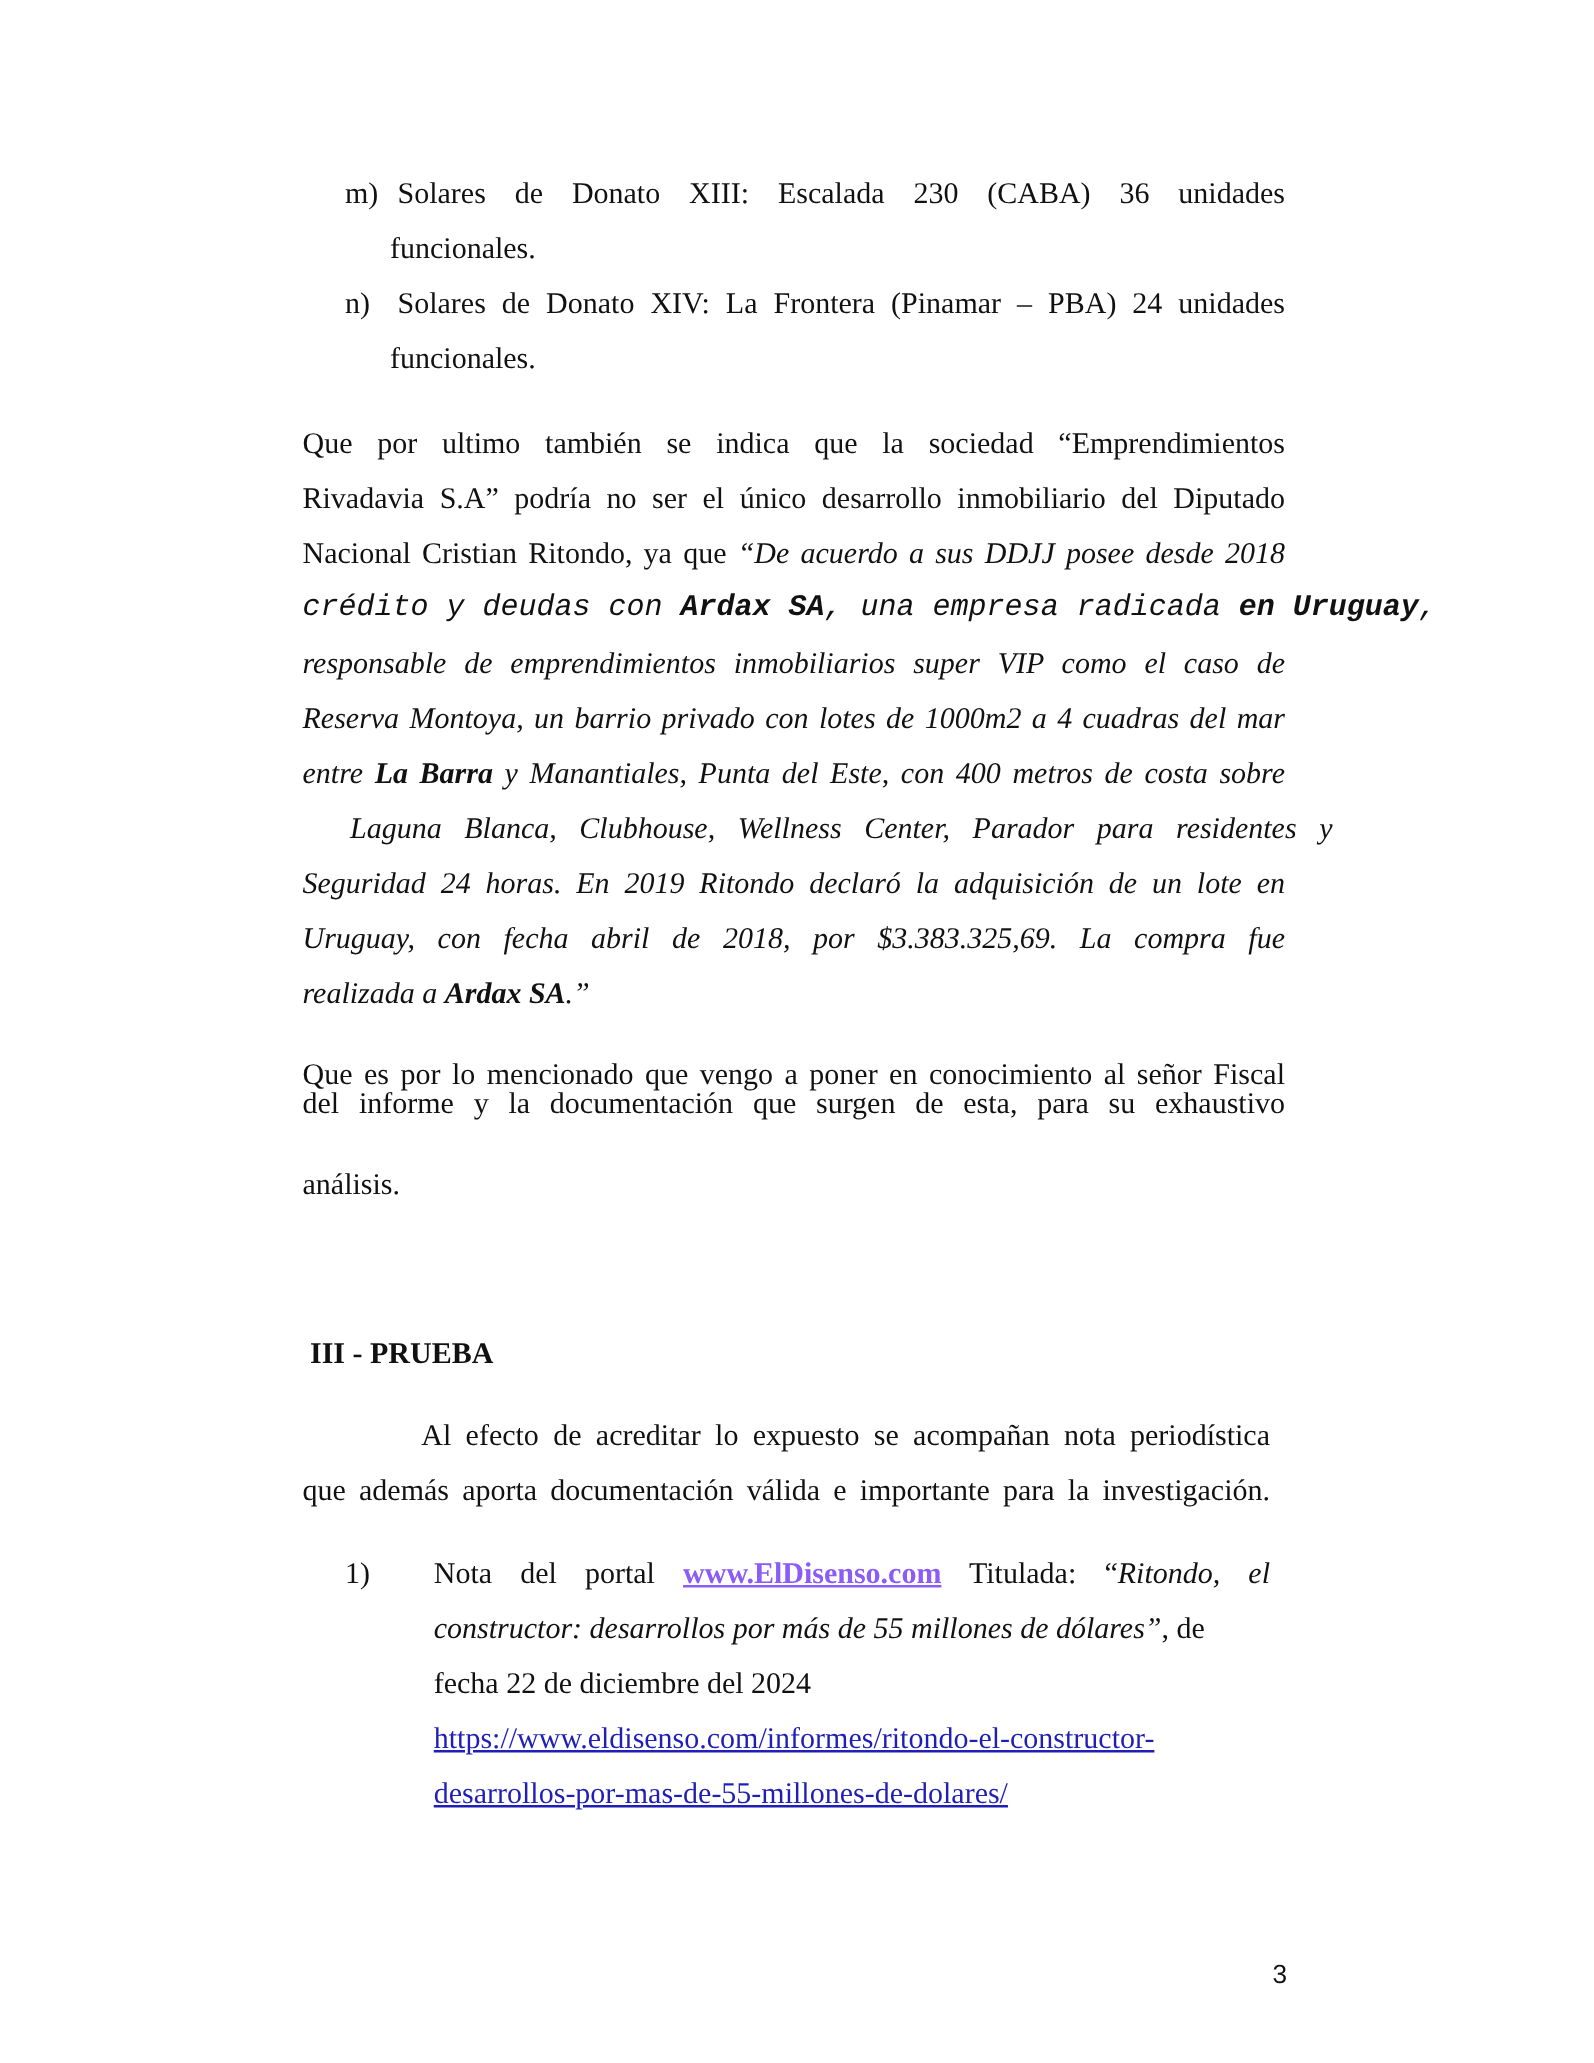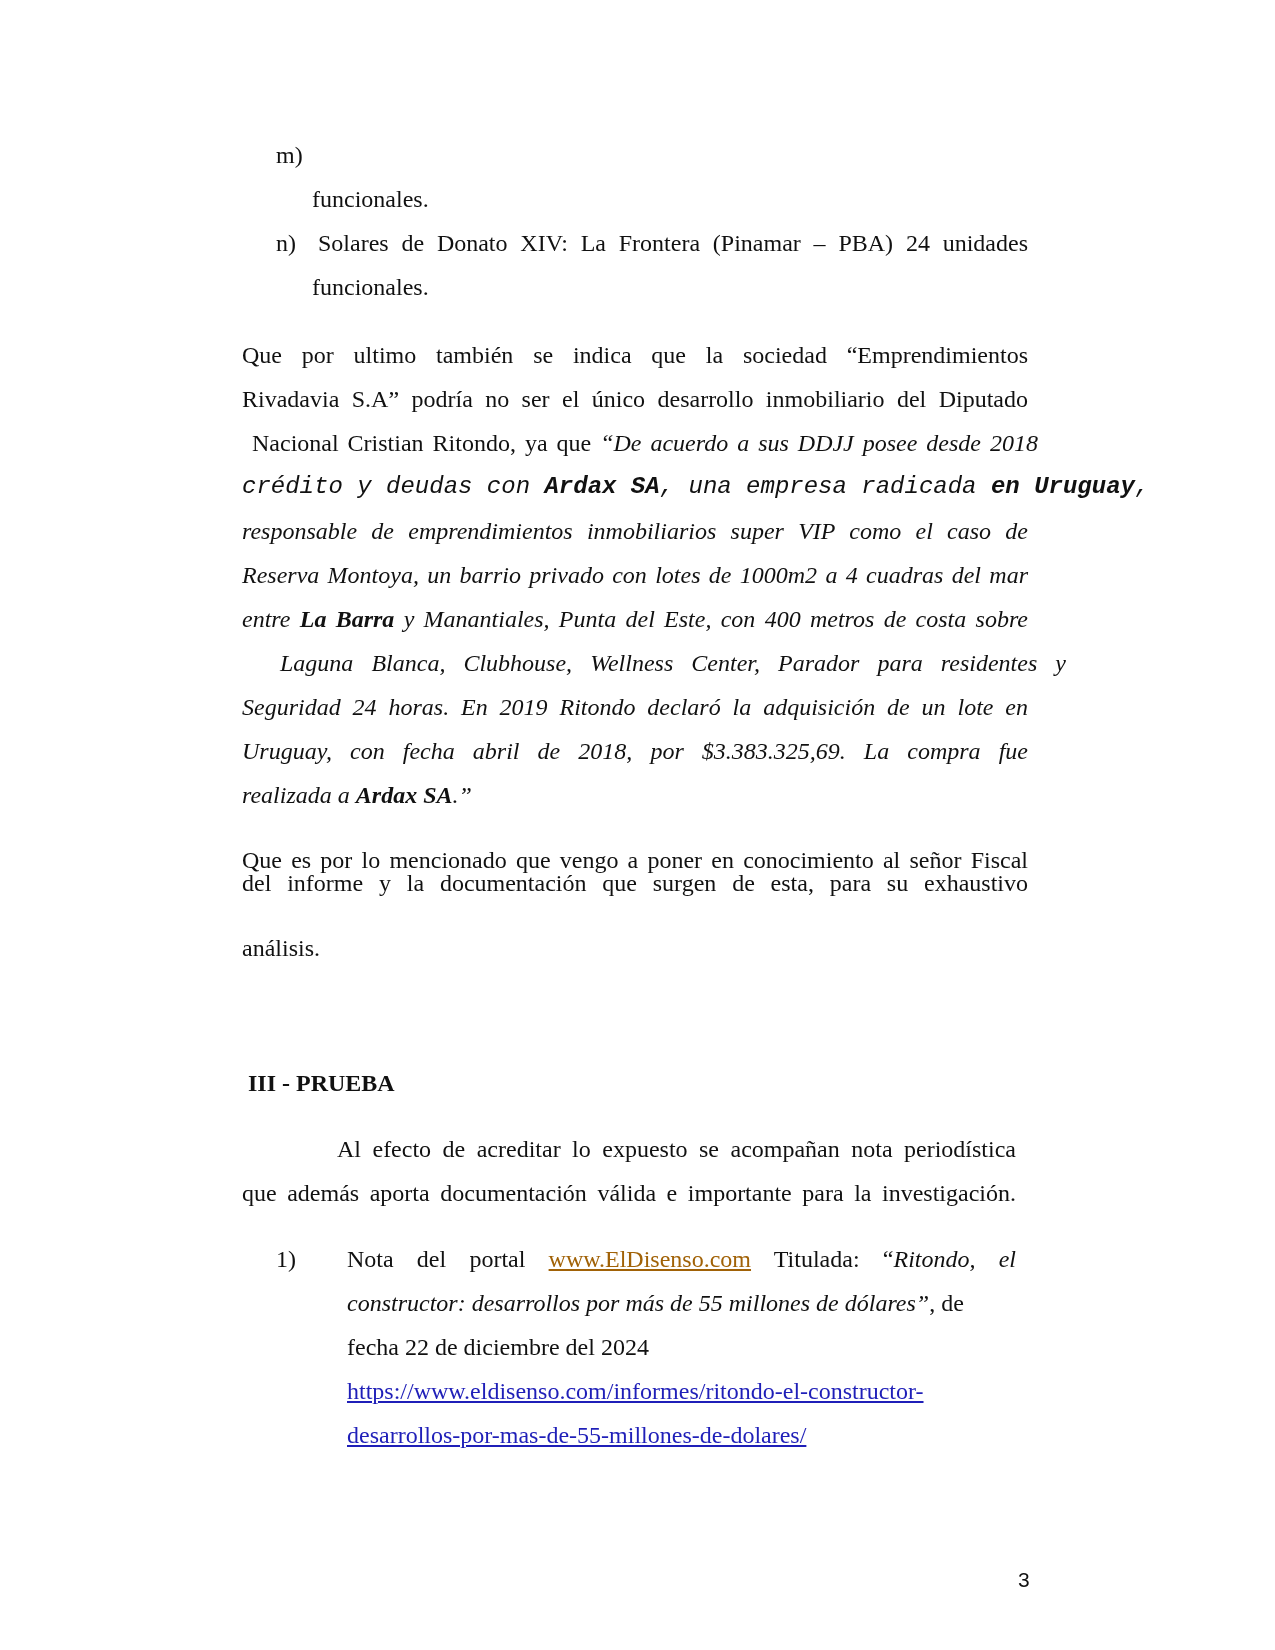"Solares de Donato XIII: Escalada" div.line { html: none -> <div>Solares de Donato XIII: Escalada 230 (CABA) 36 unidades</div> }
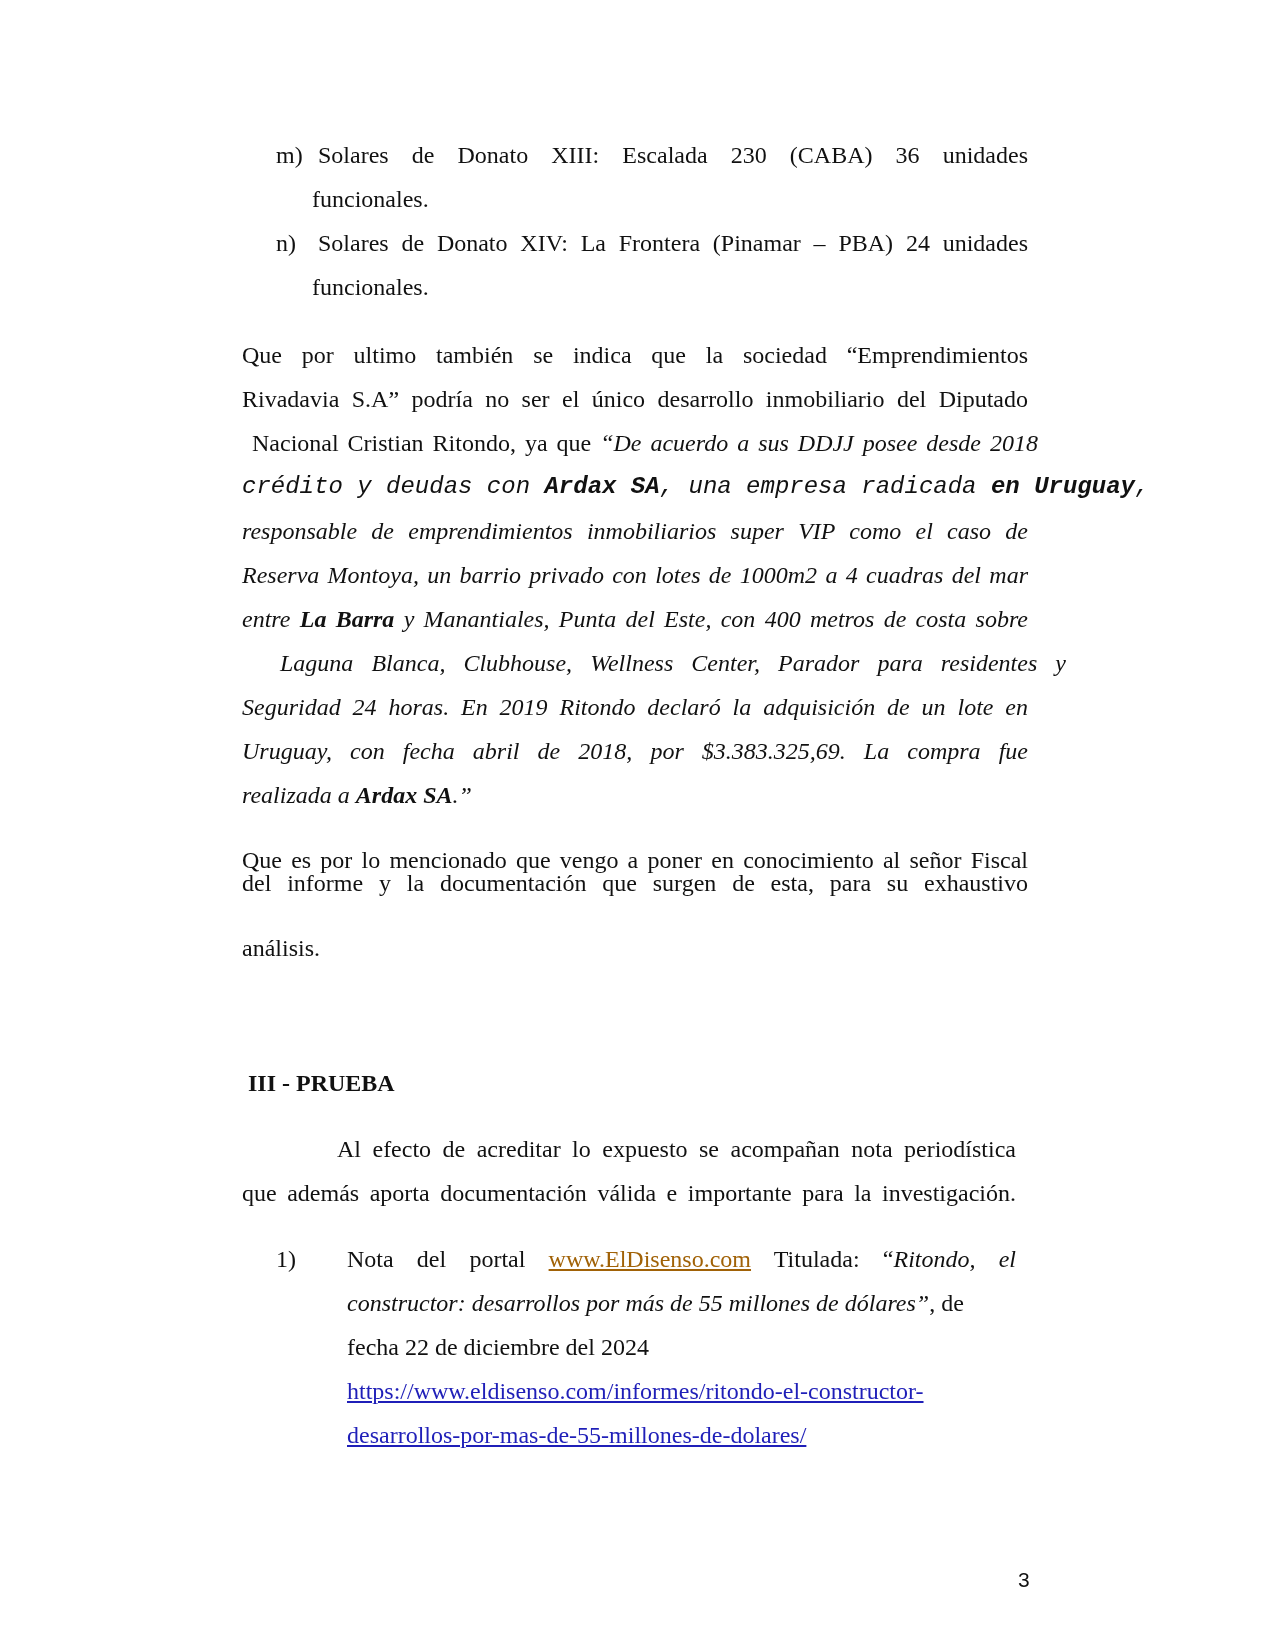"Nacional Cristian Ritondo, ya que" div.line { left: 252px -> 242px }
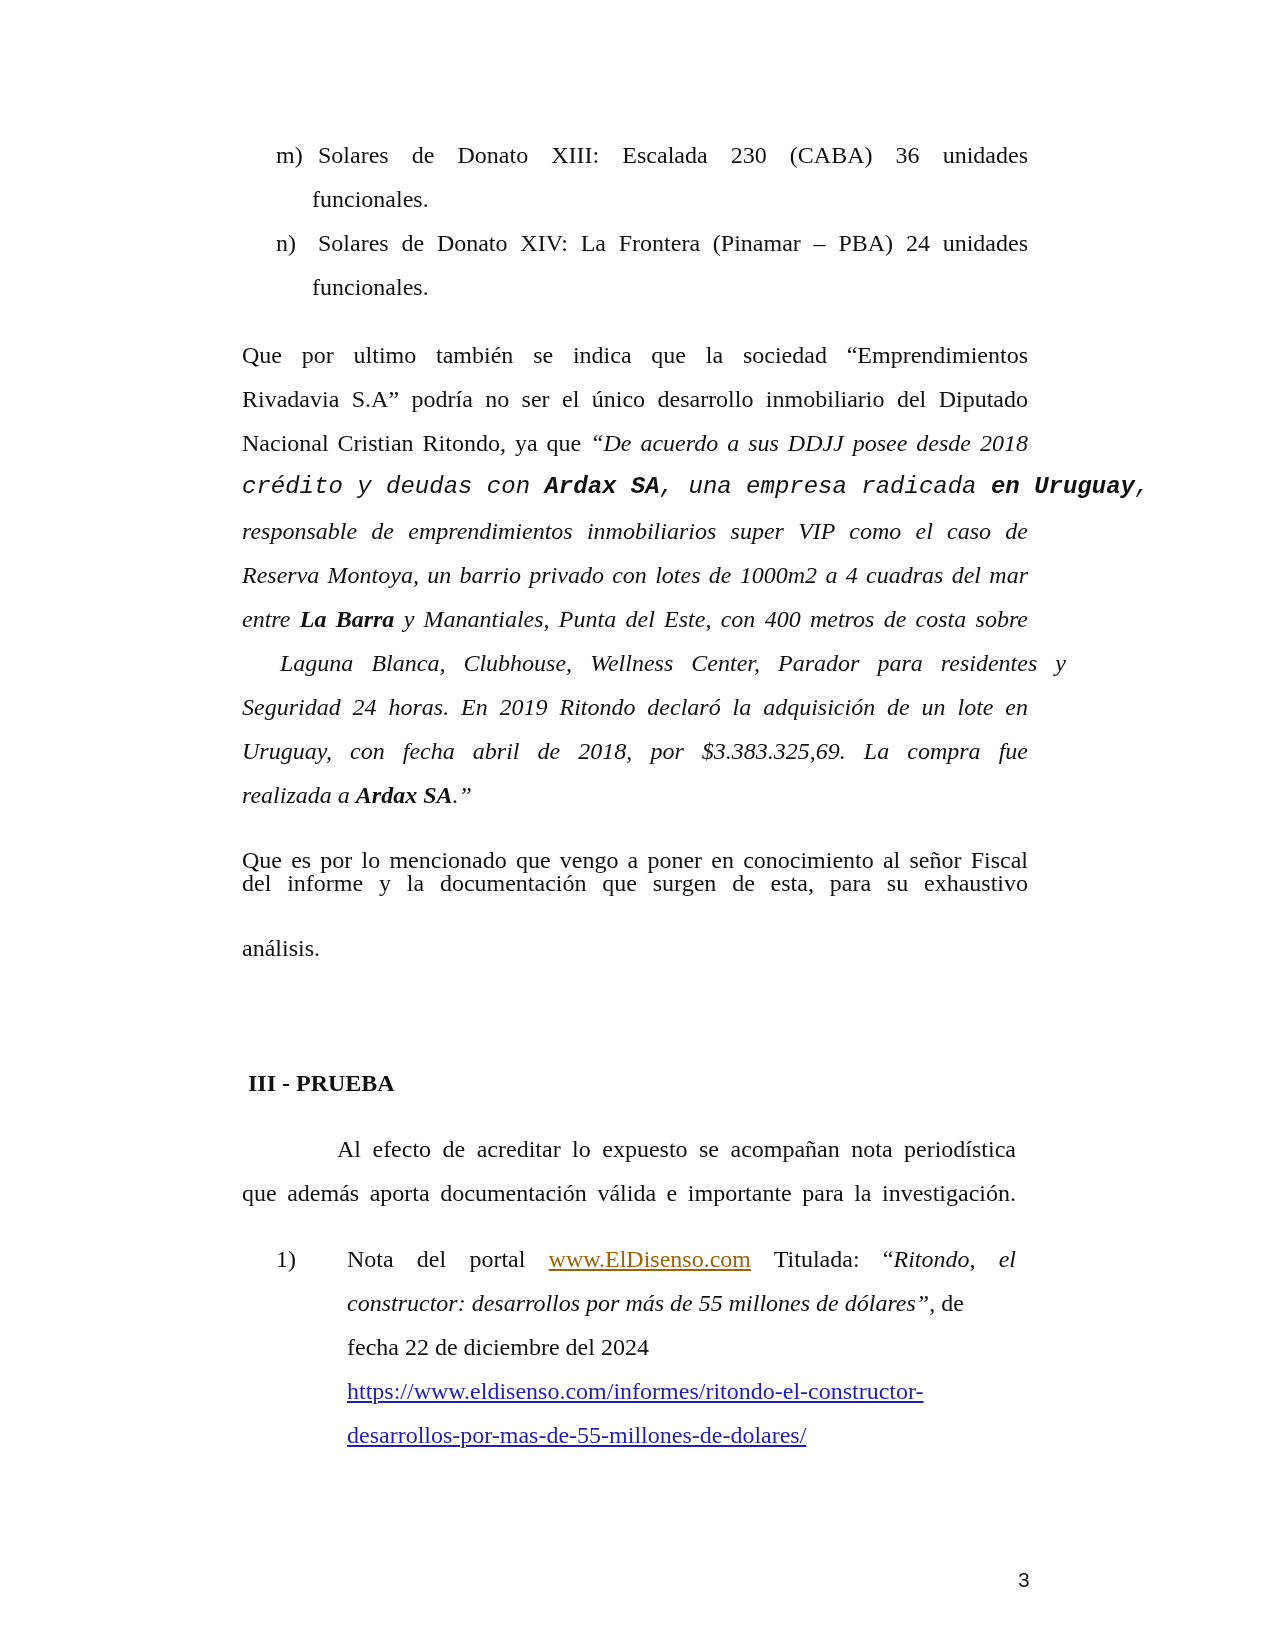"www.ElDisenso.com" a.link.bold { color: #a16207 -> #8b5cf6; font-weight: normal -> bold }
